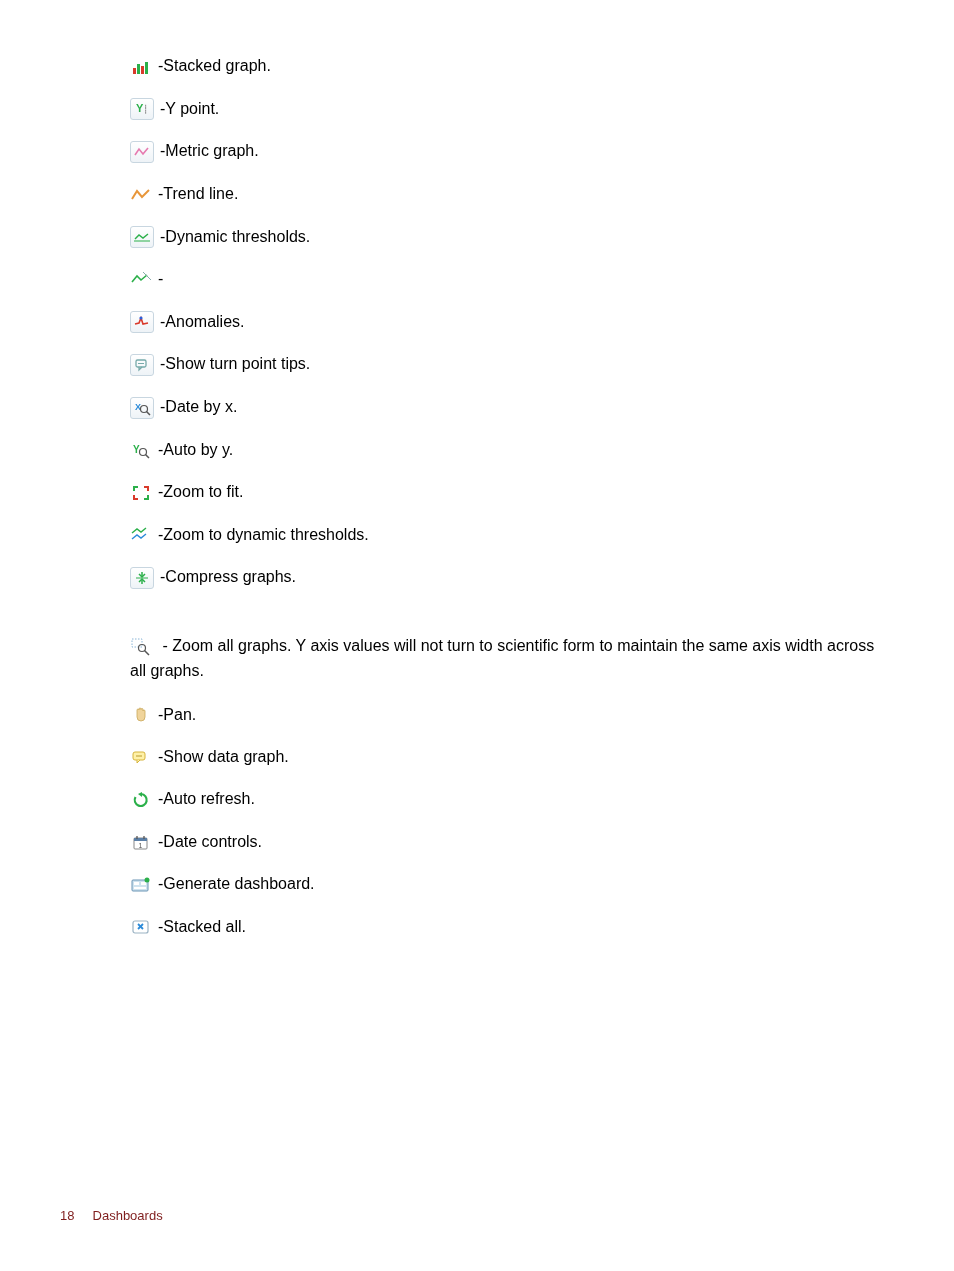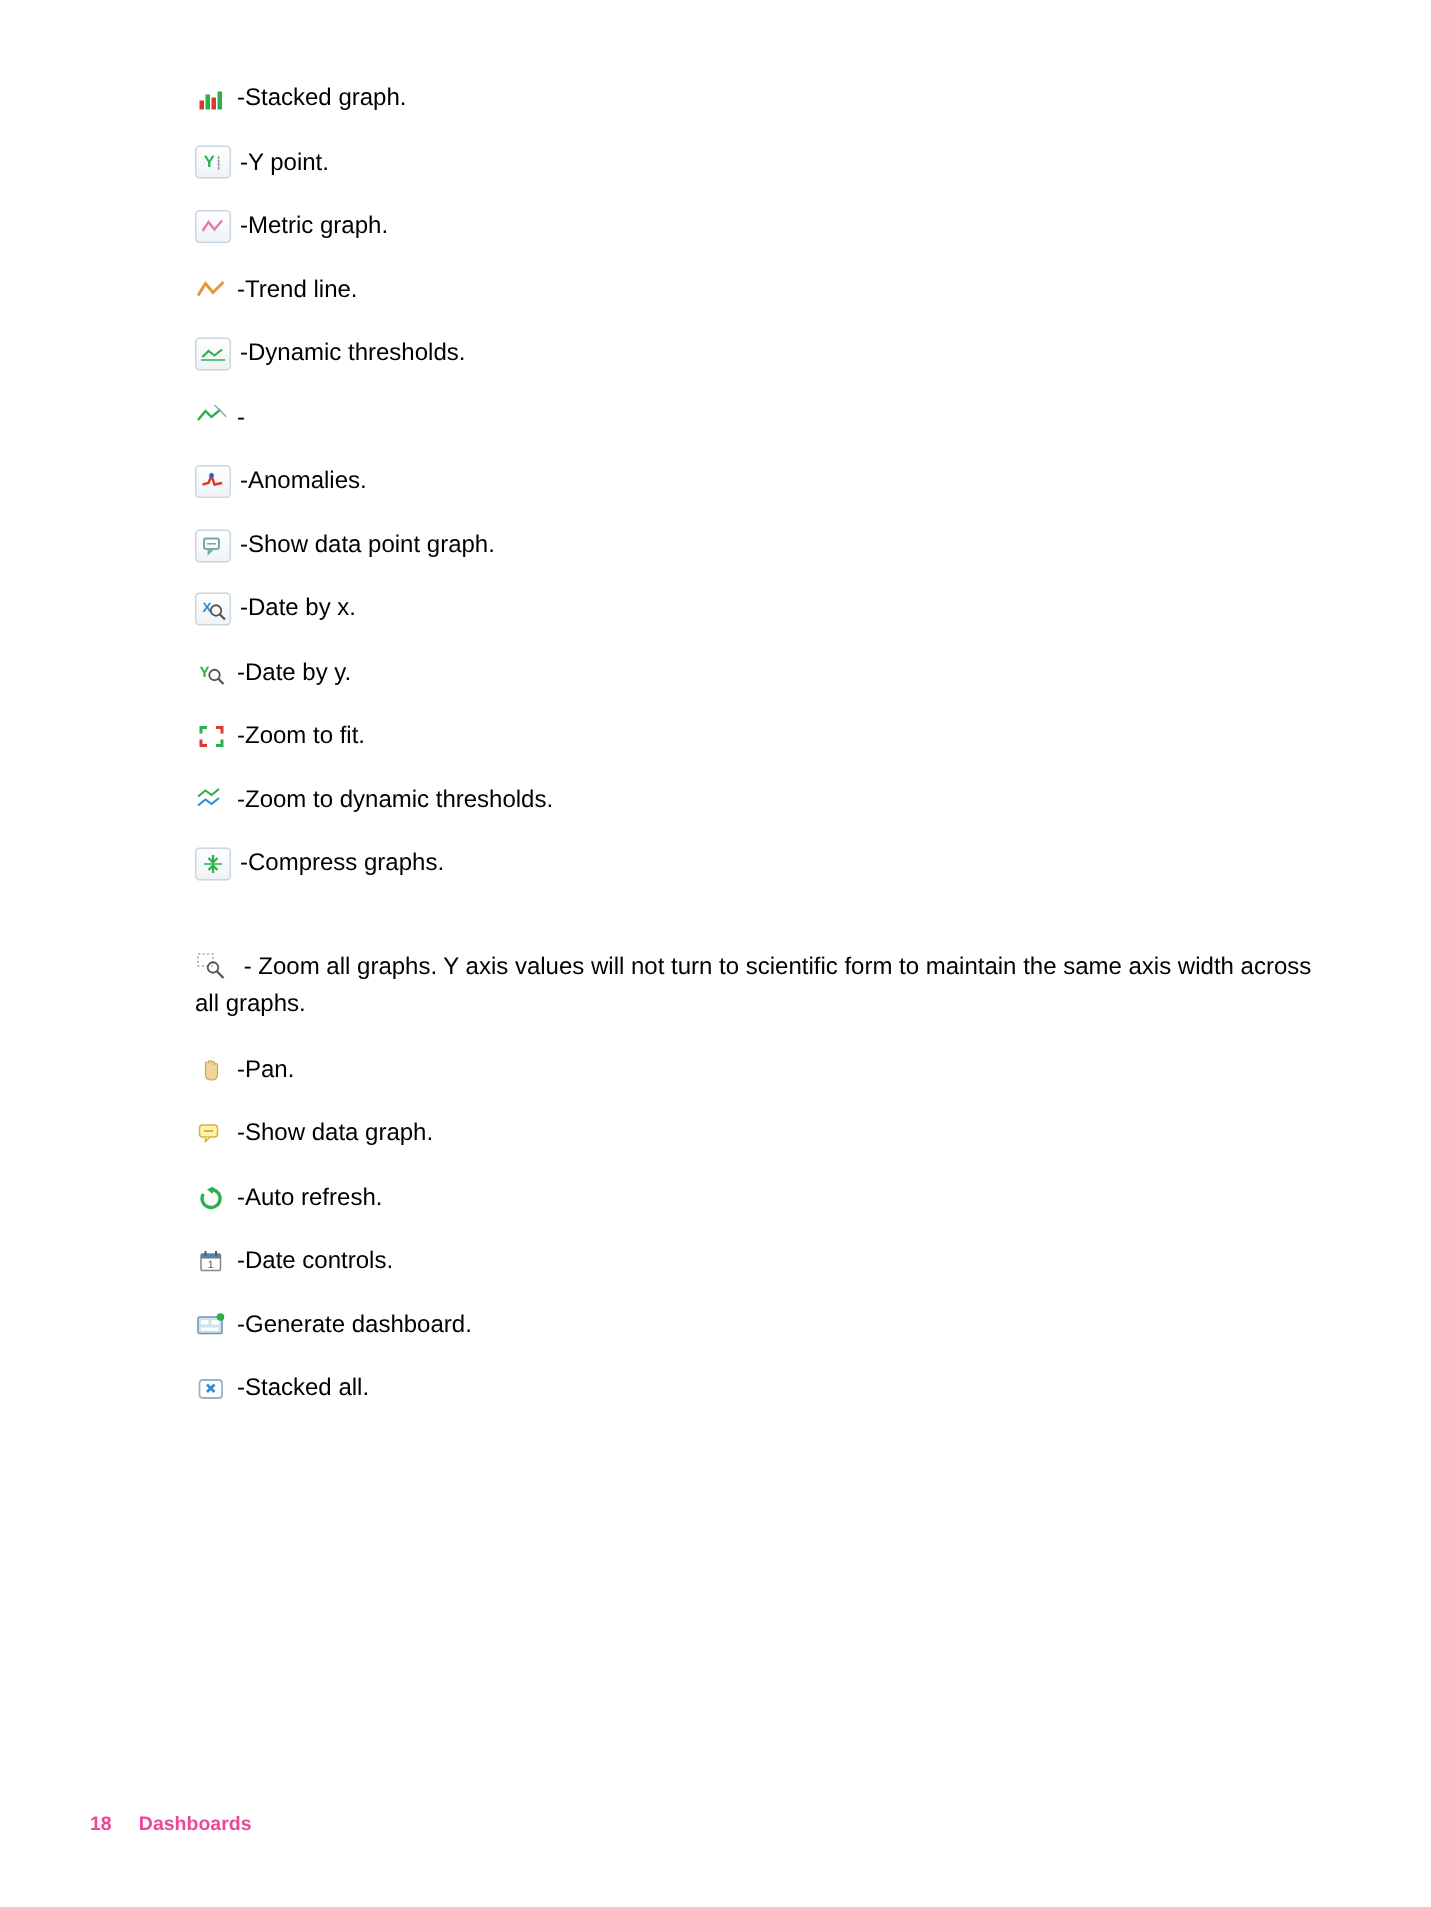"Show data point graph." span { text: data point graph -> turn point tips }
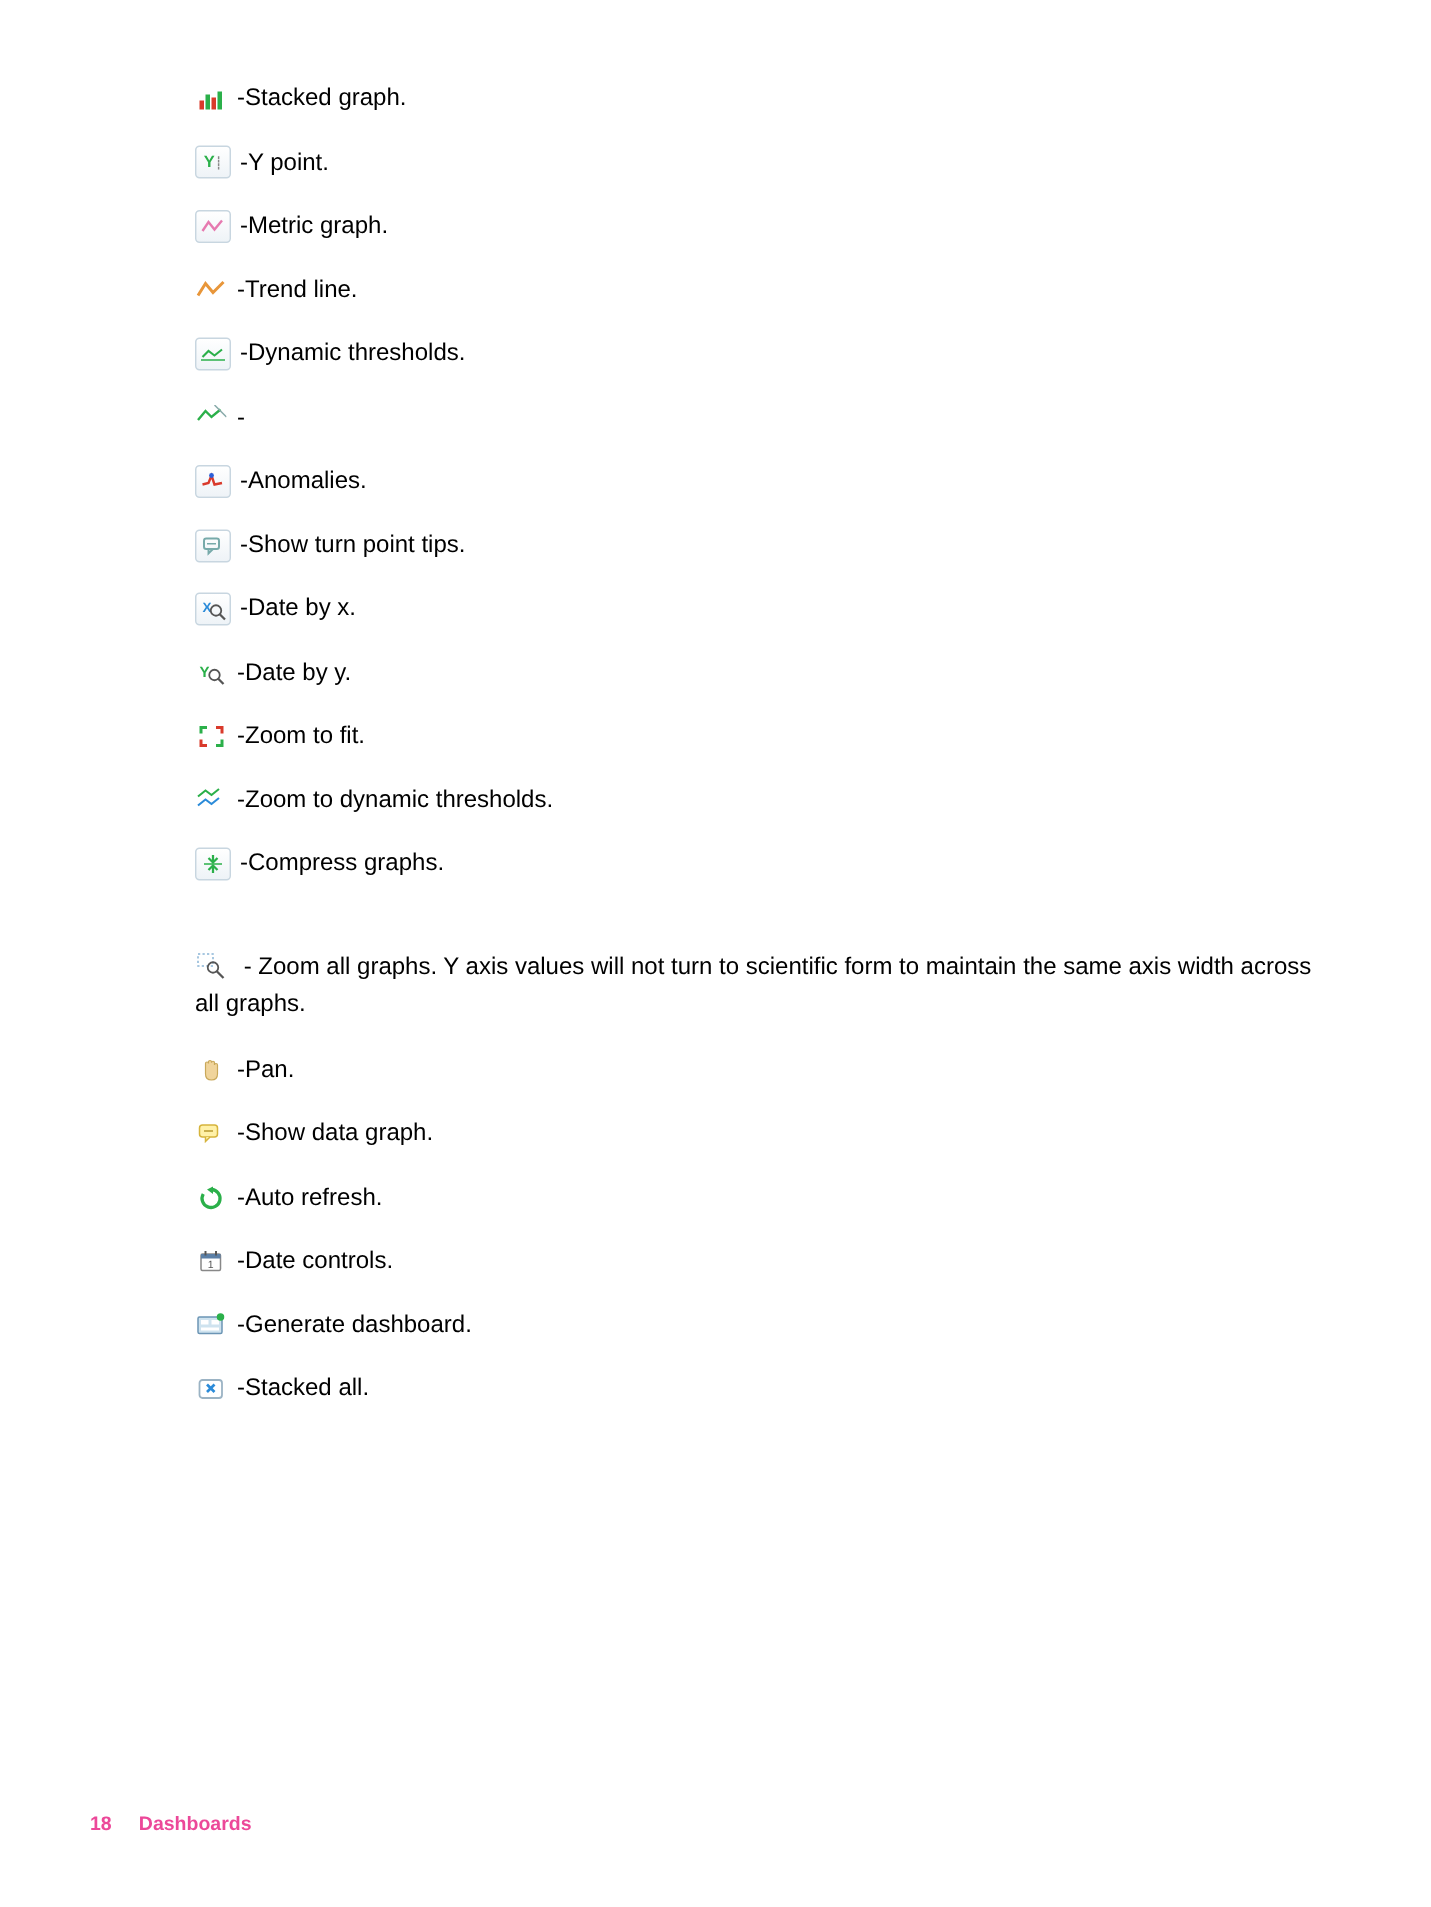"Date by y." span { text: Date -> Auto }
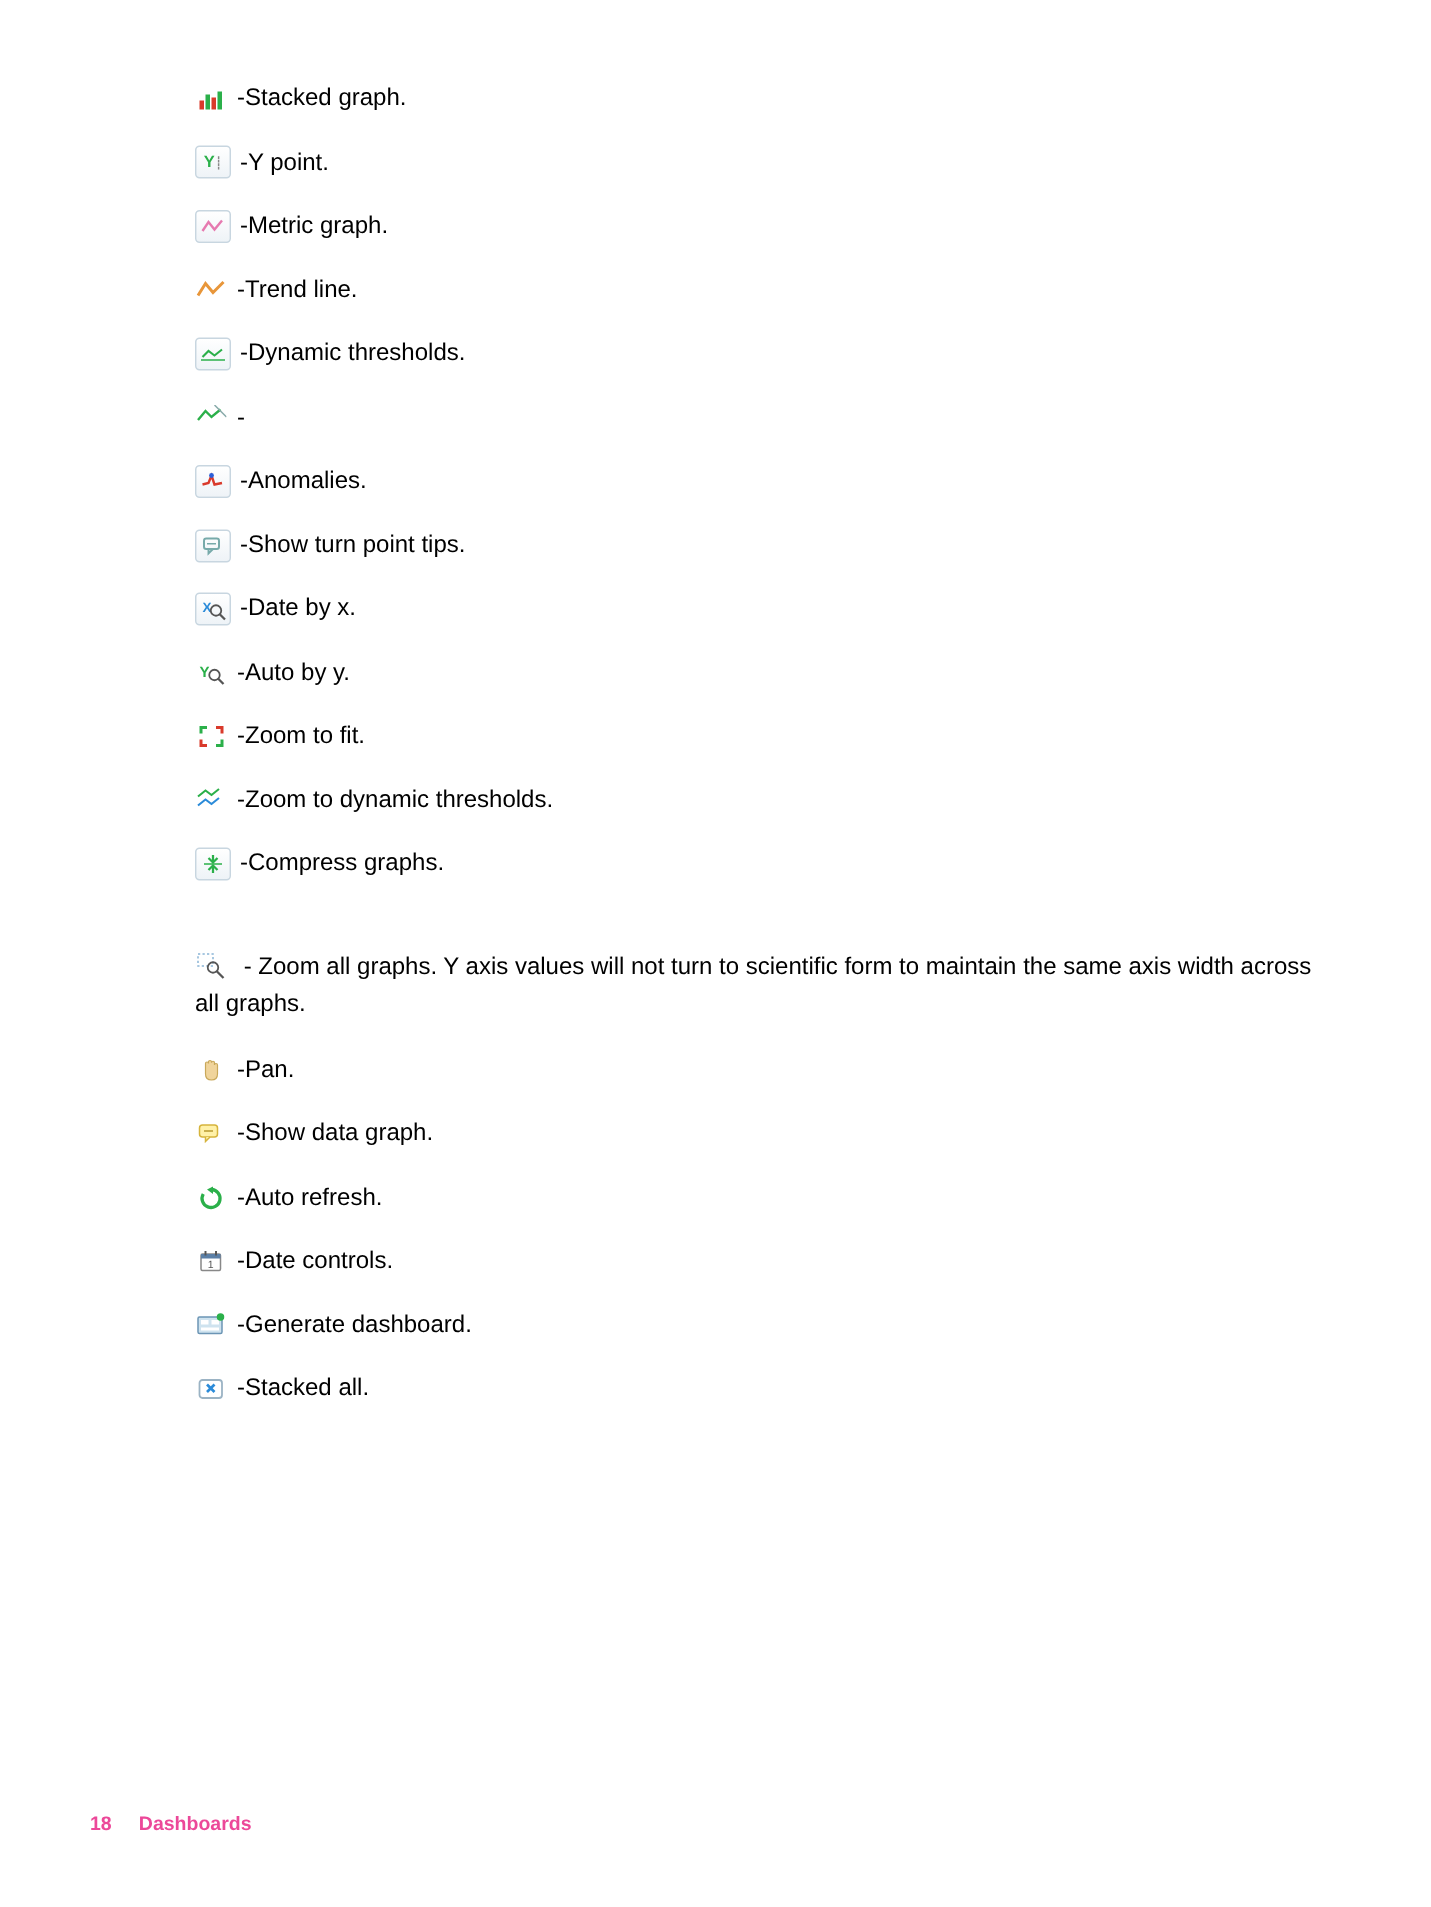"18 Dashboards" .footer { color: #ec4899 -> #7f1d1d; font-weight: bold -> none }
